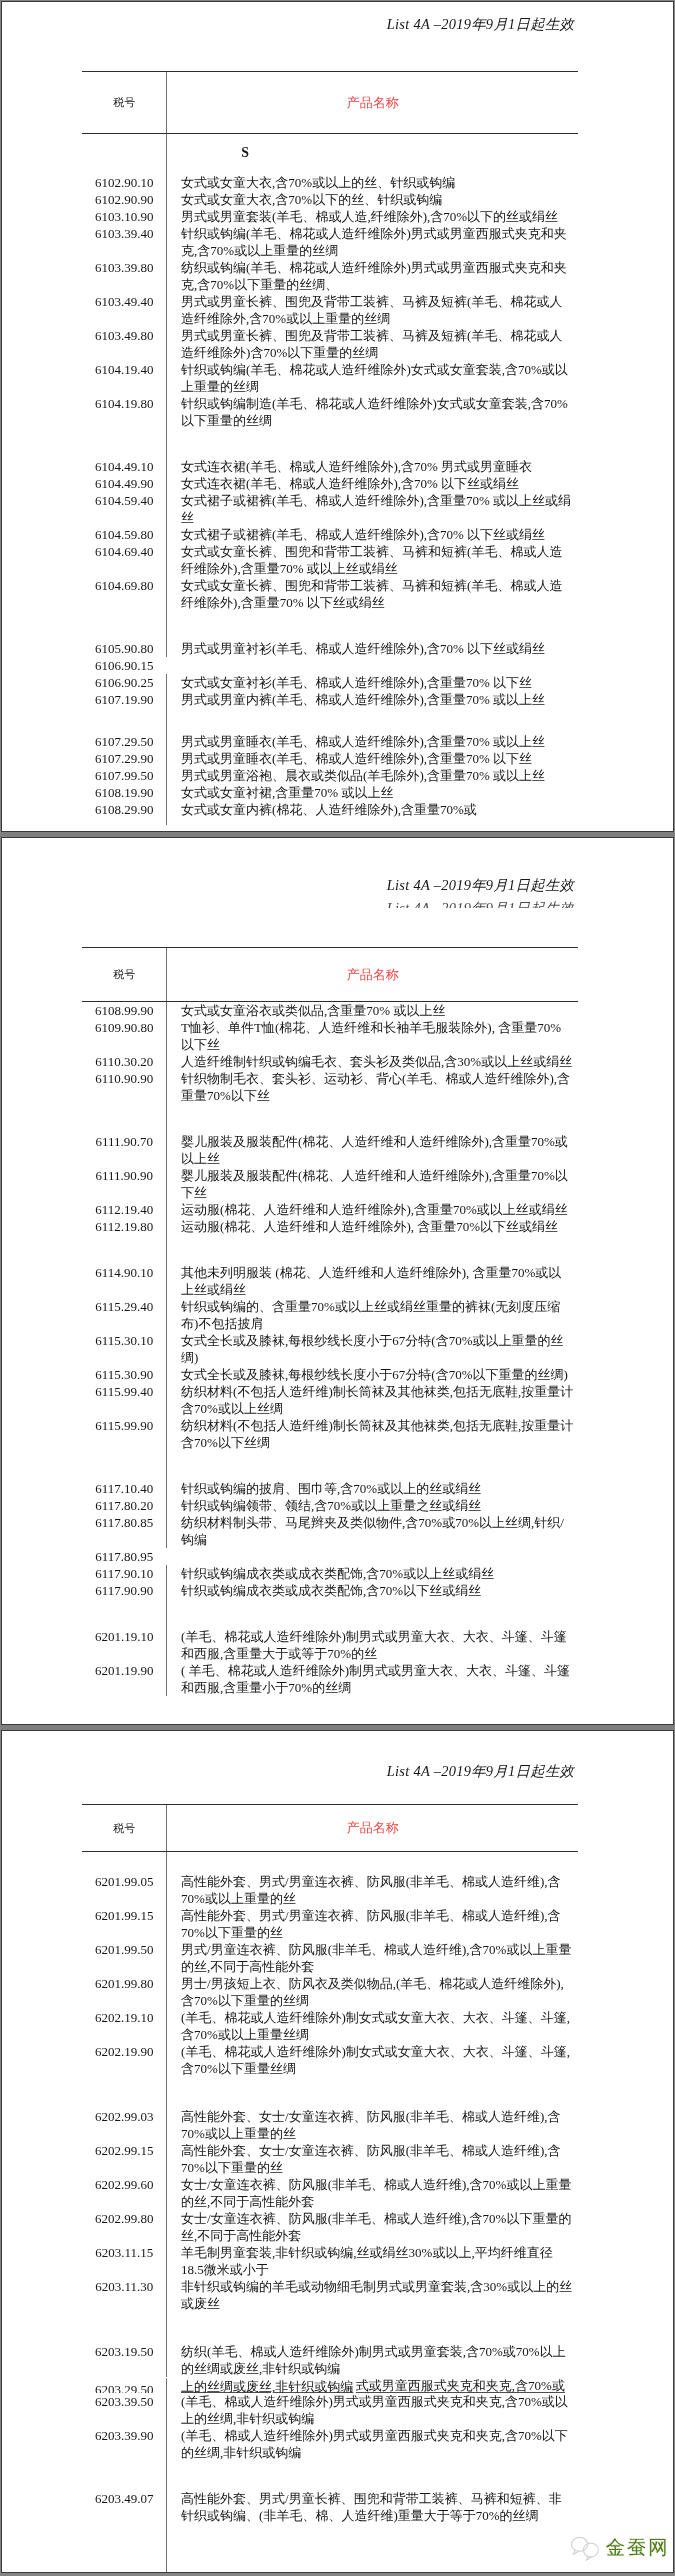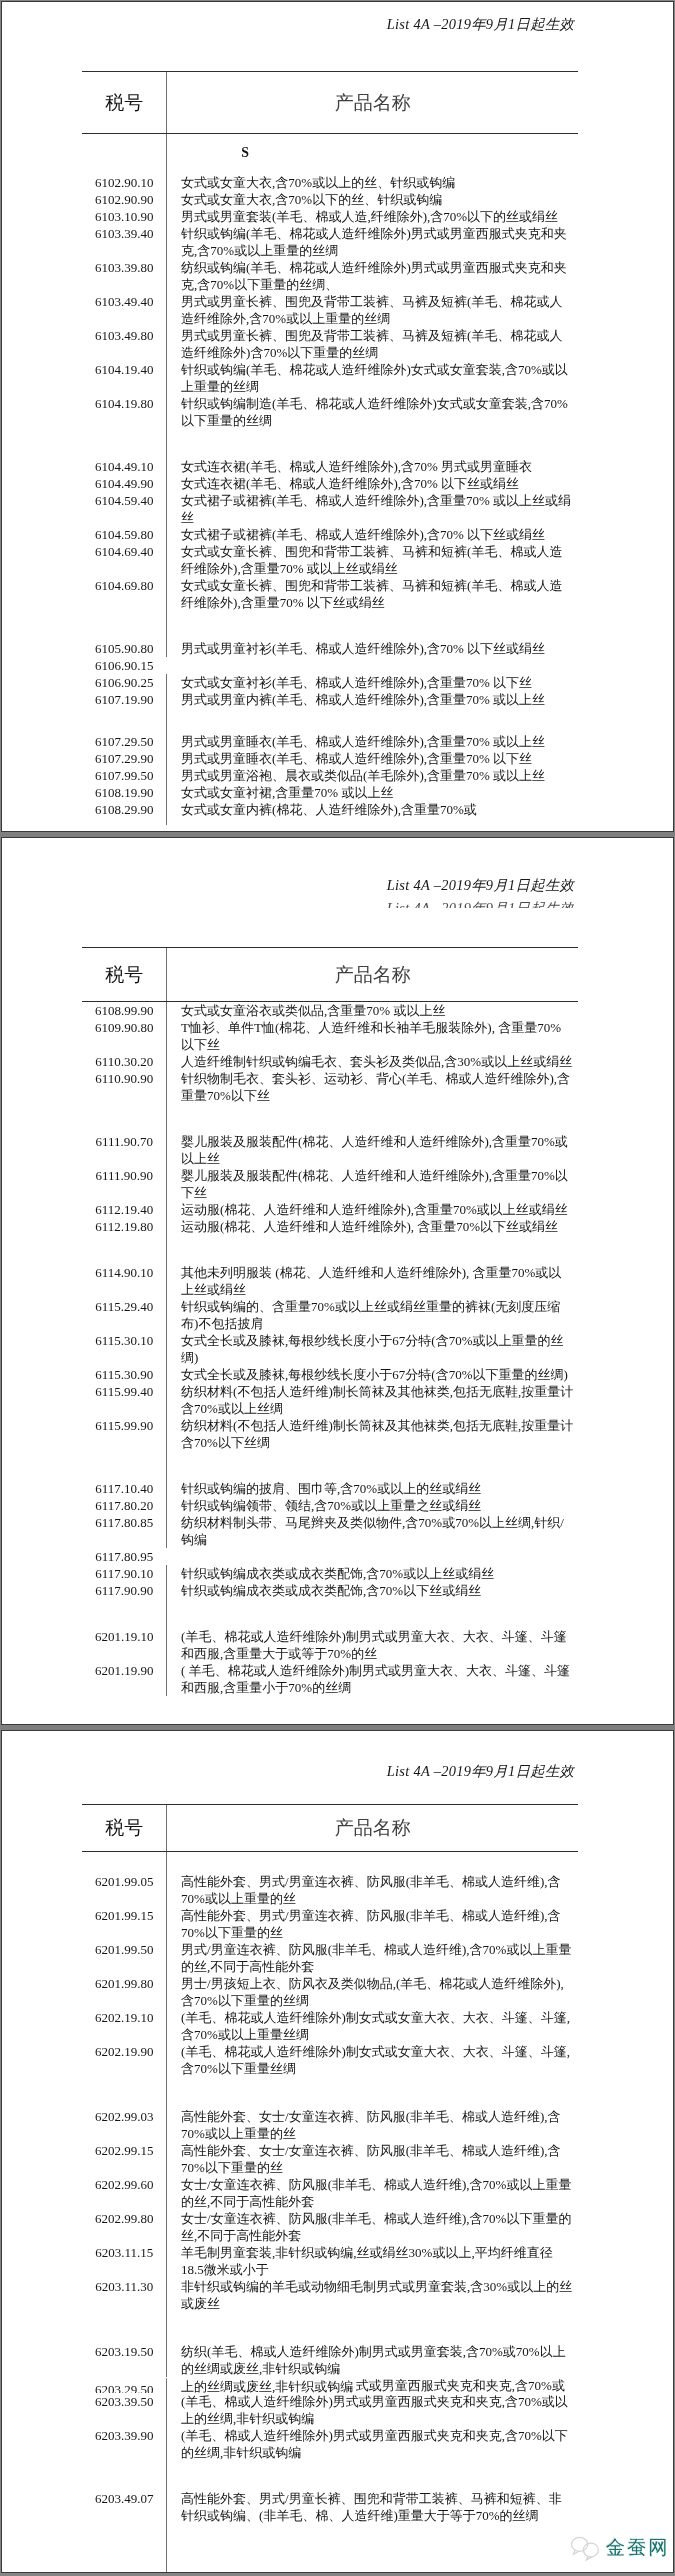"税号" .thc { font-size: 19px -> 11px }
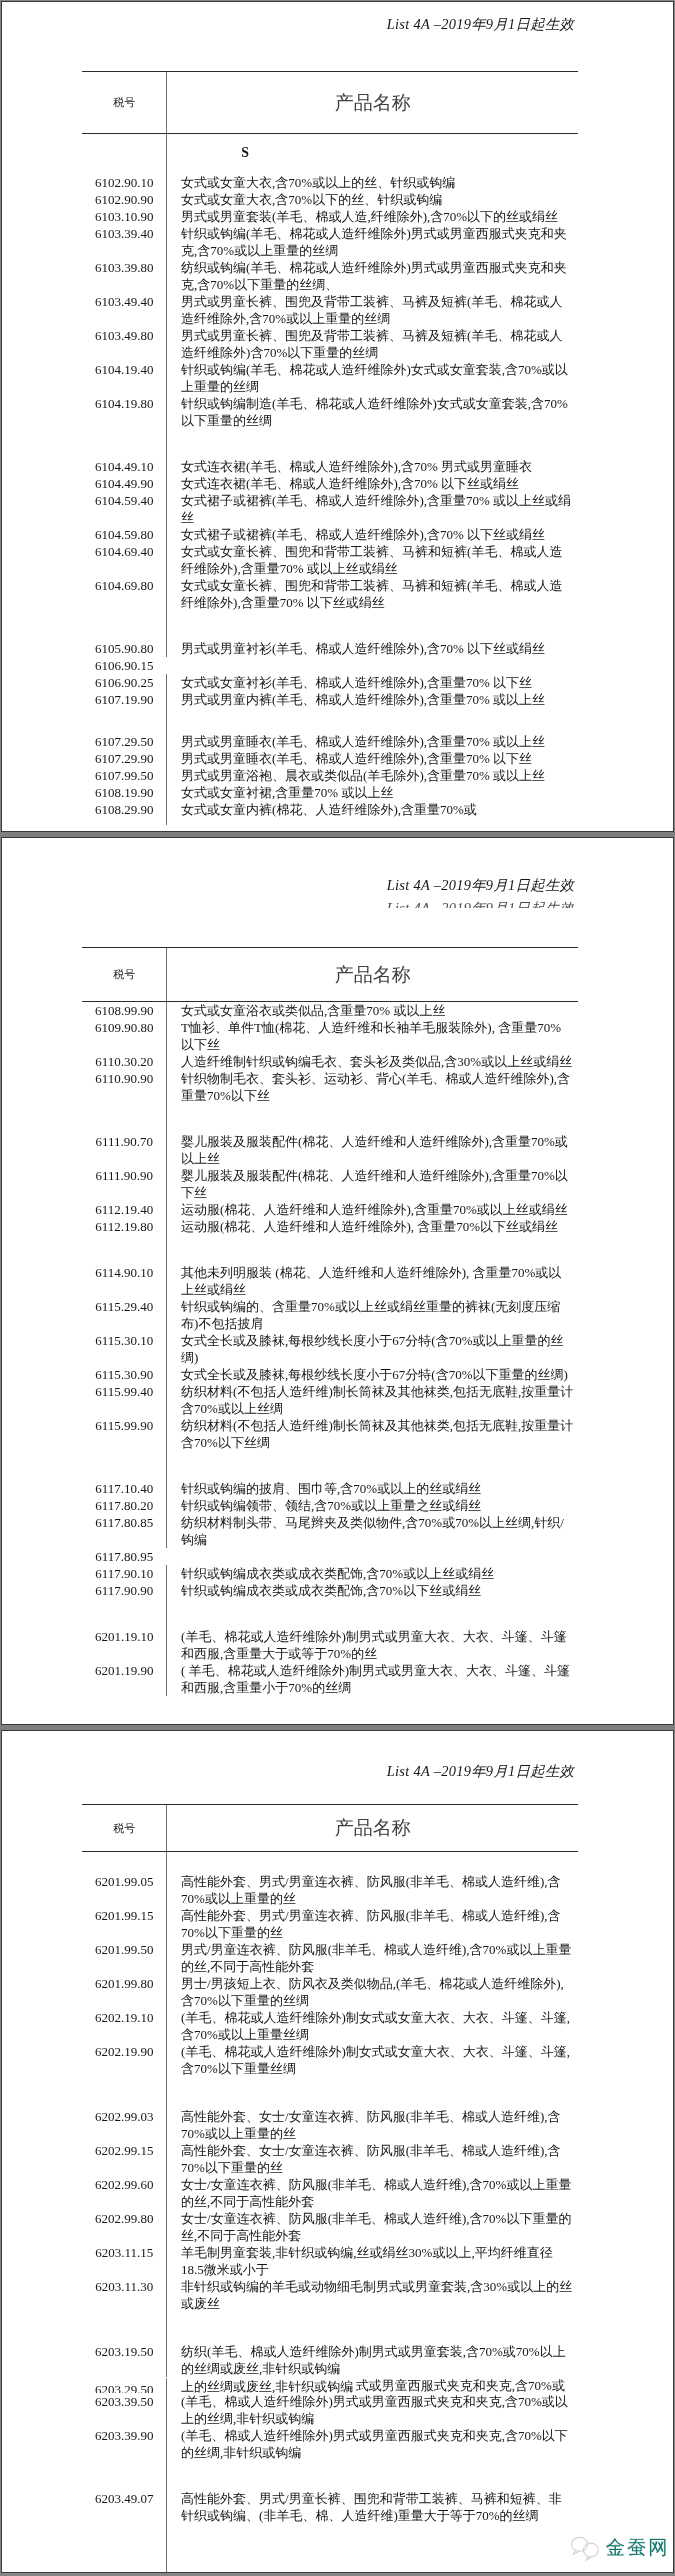"产品名称" .thn { color: #404040 -> #ef4444; font-size: 19px -> 13px }
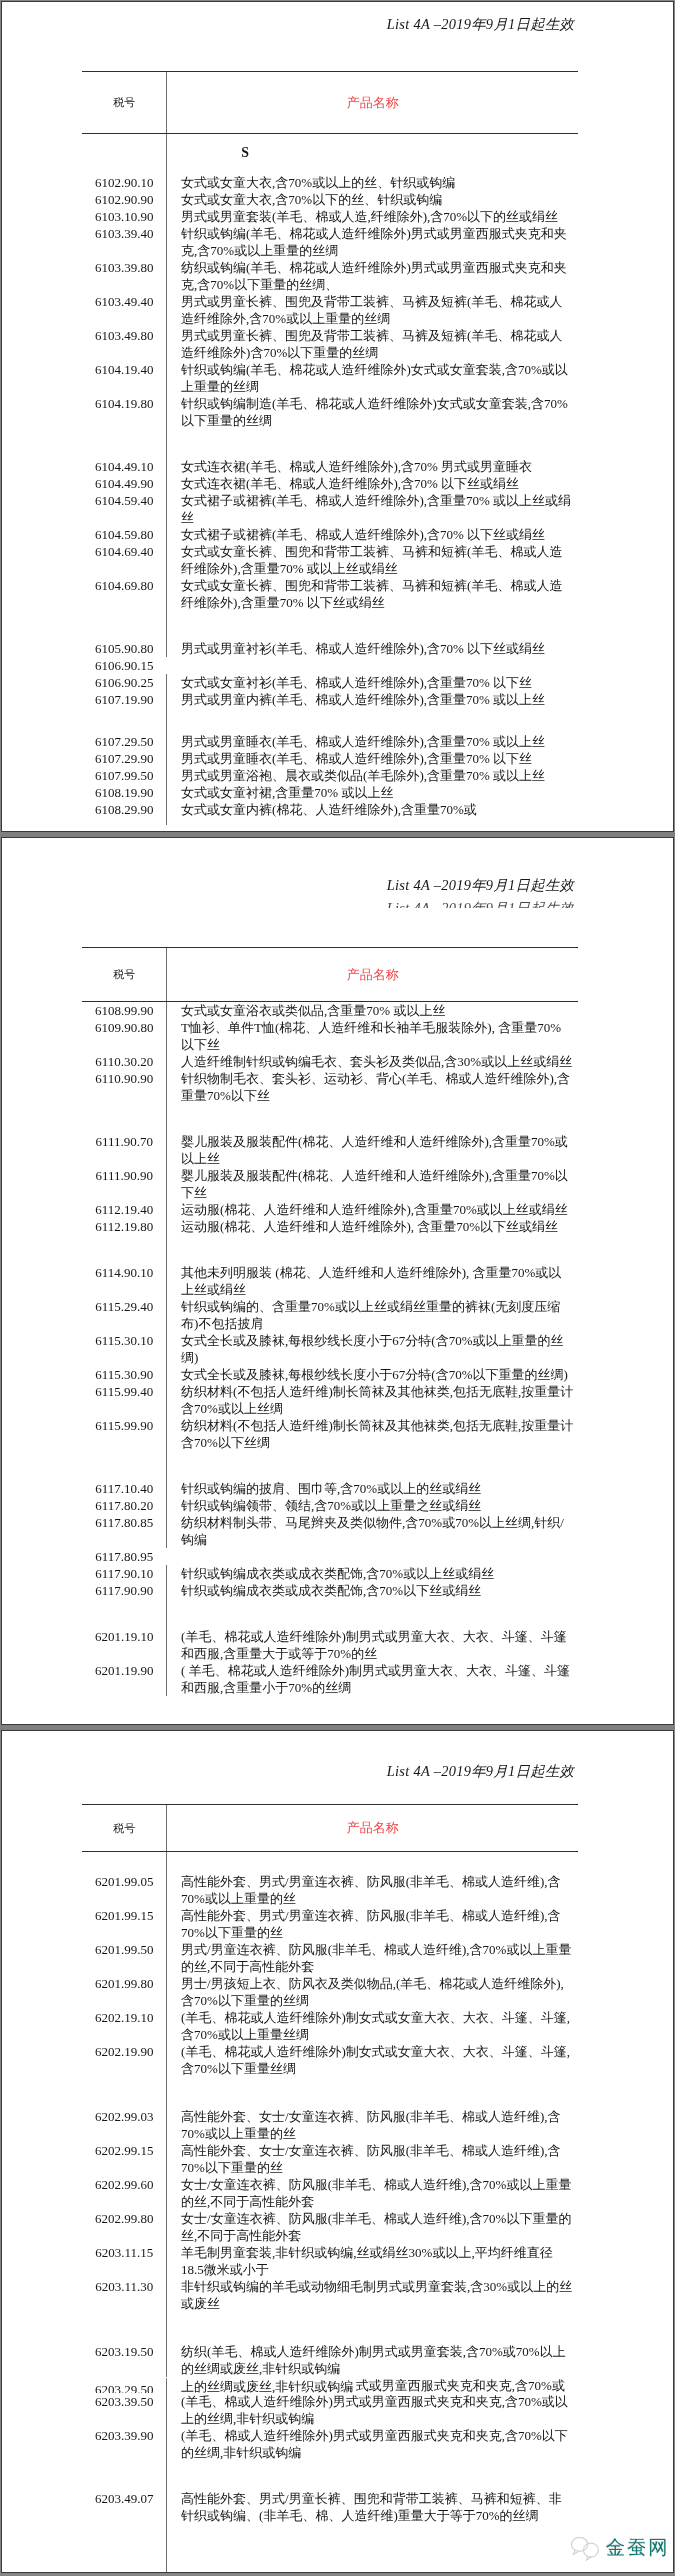"6203.29.50" .tr.glitch { text-decoration: none -> underline }
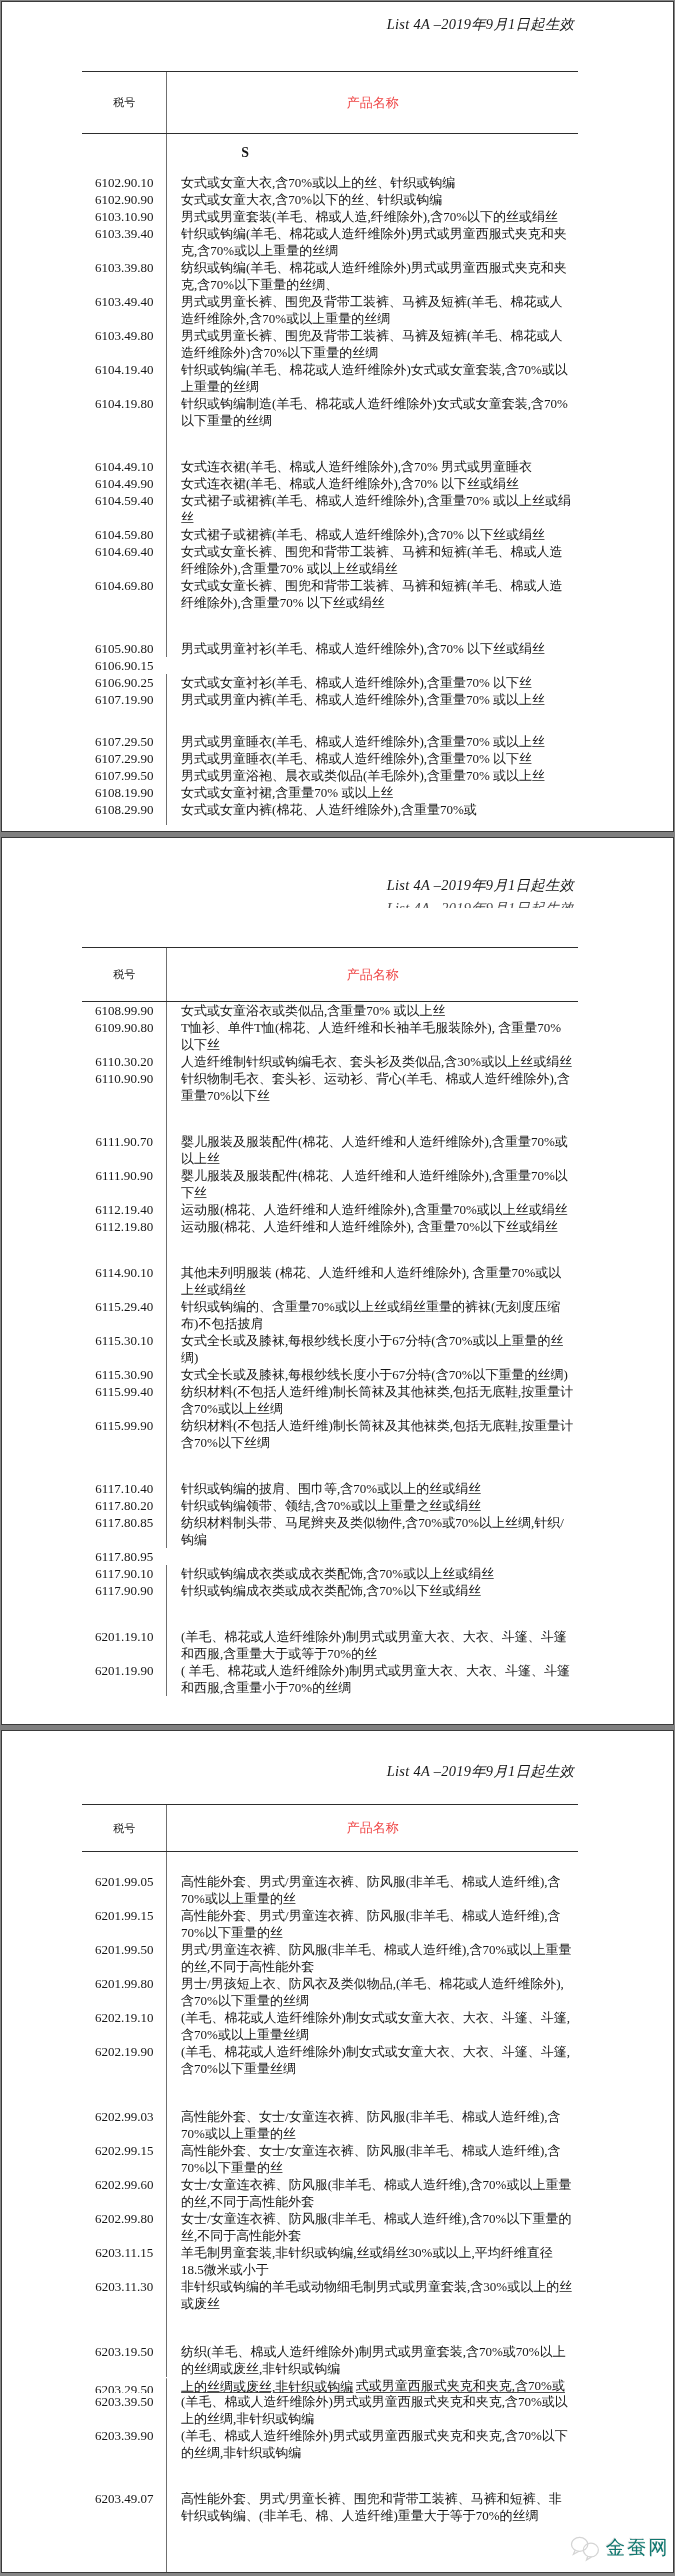"金蚕网" .wm-text { color: #0f766e -> #4d7c0f }
